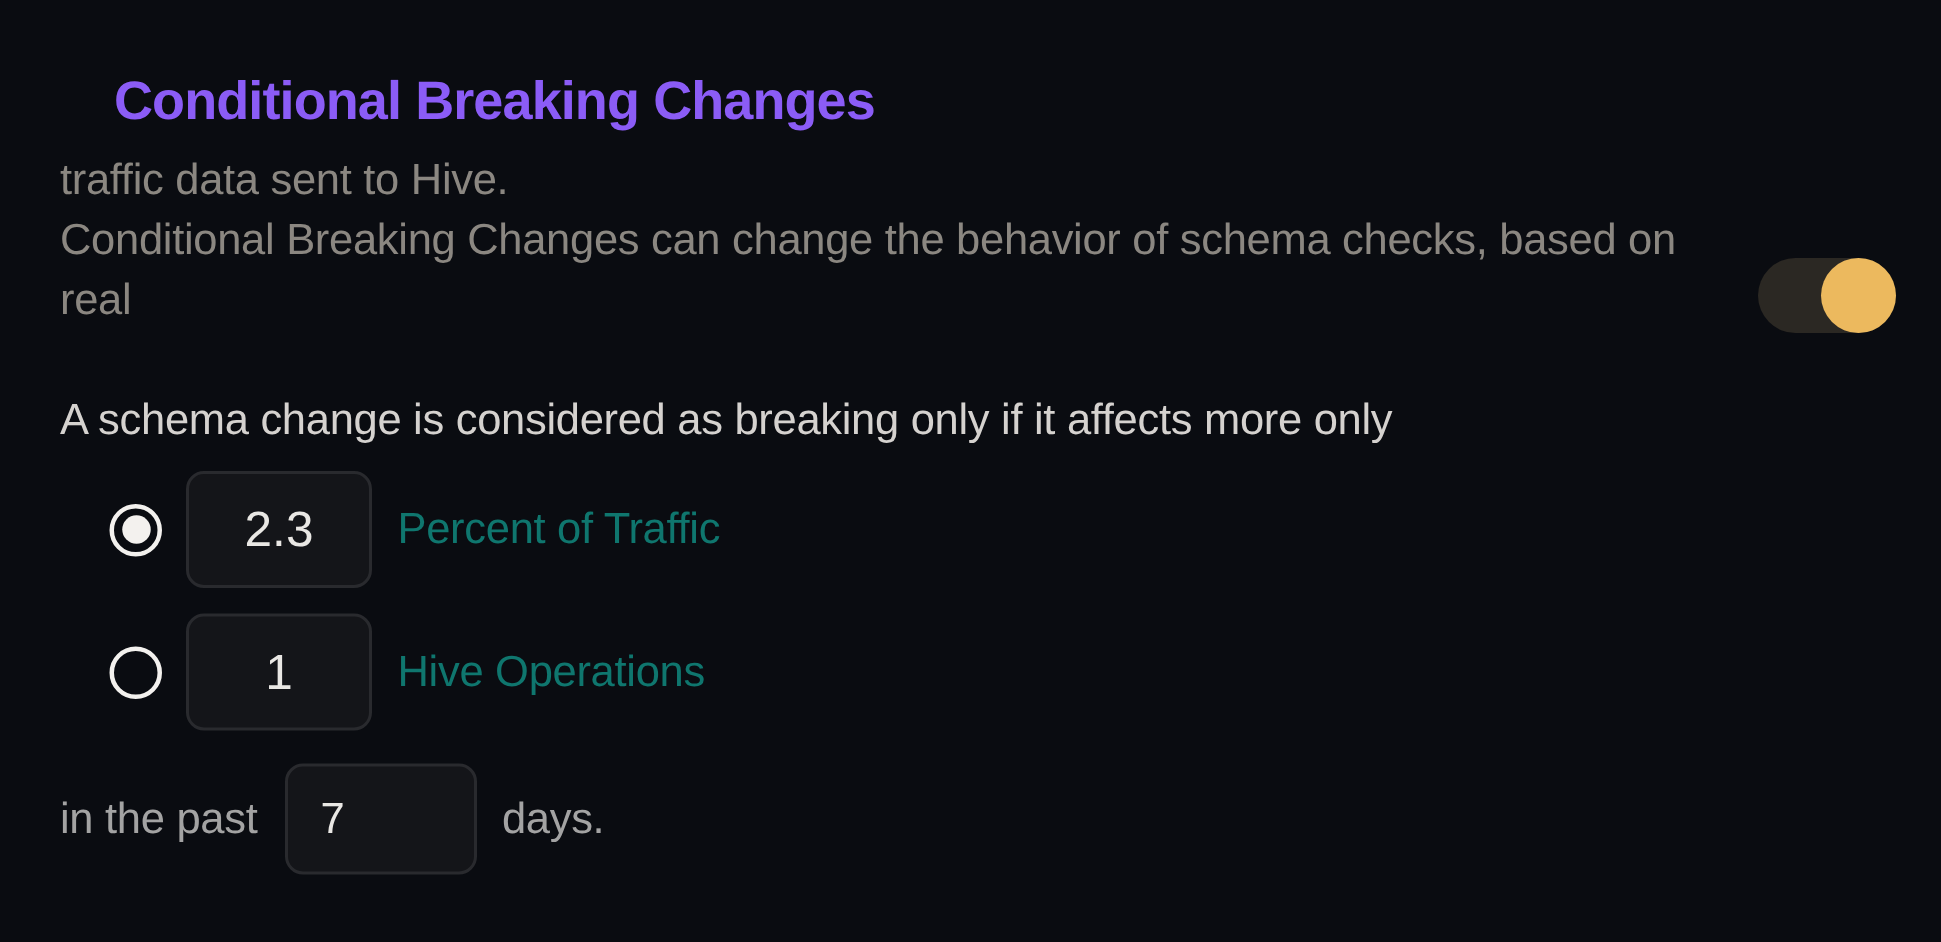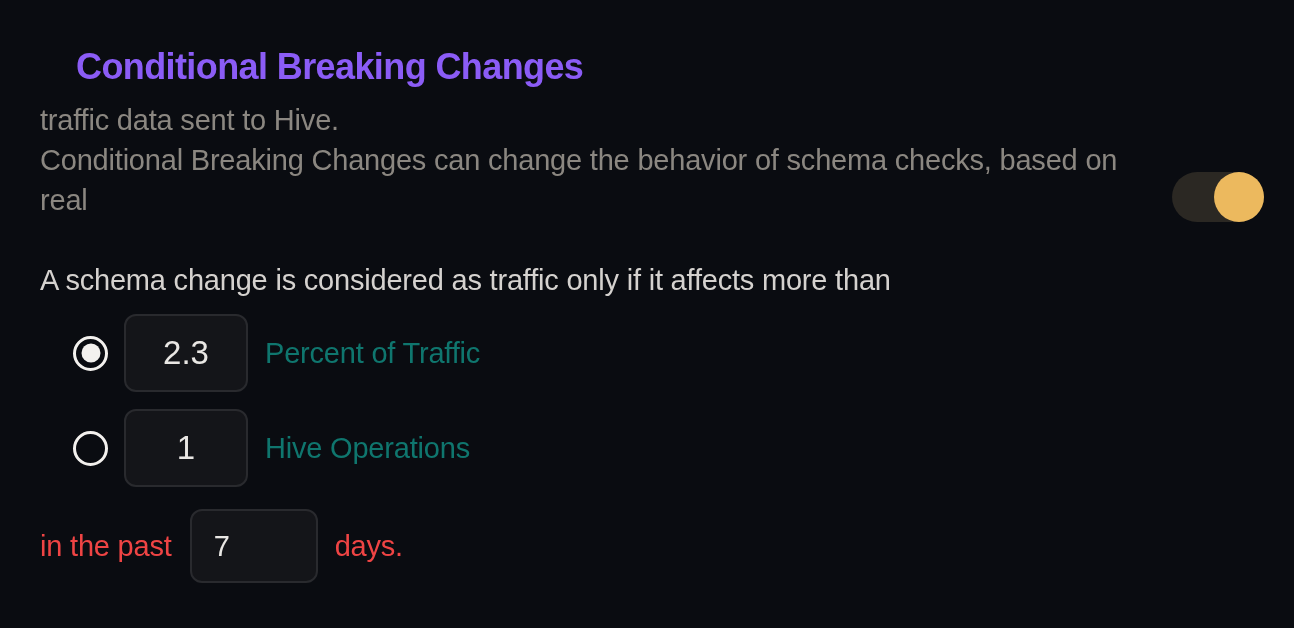"A schema change is considered" div.intro { text: traffic only if it affects more than -> breaking only if it affects more only }
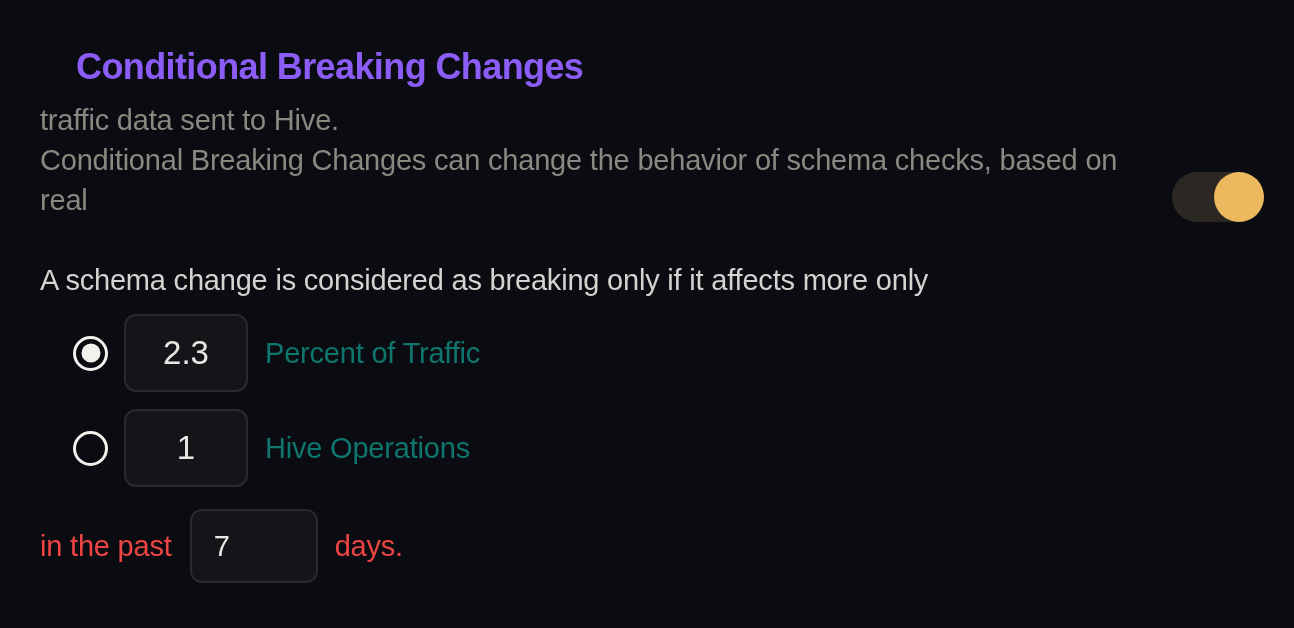"in the past" .period-text { color: #ef4444 -> #a3a3a3 }
